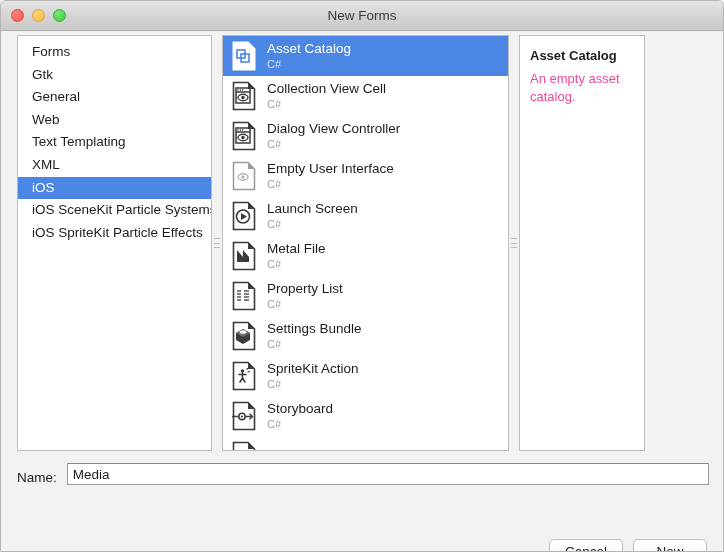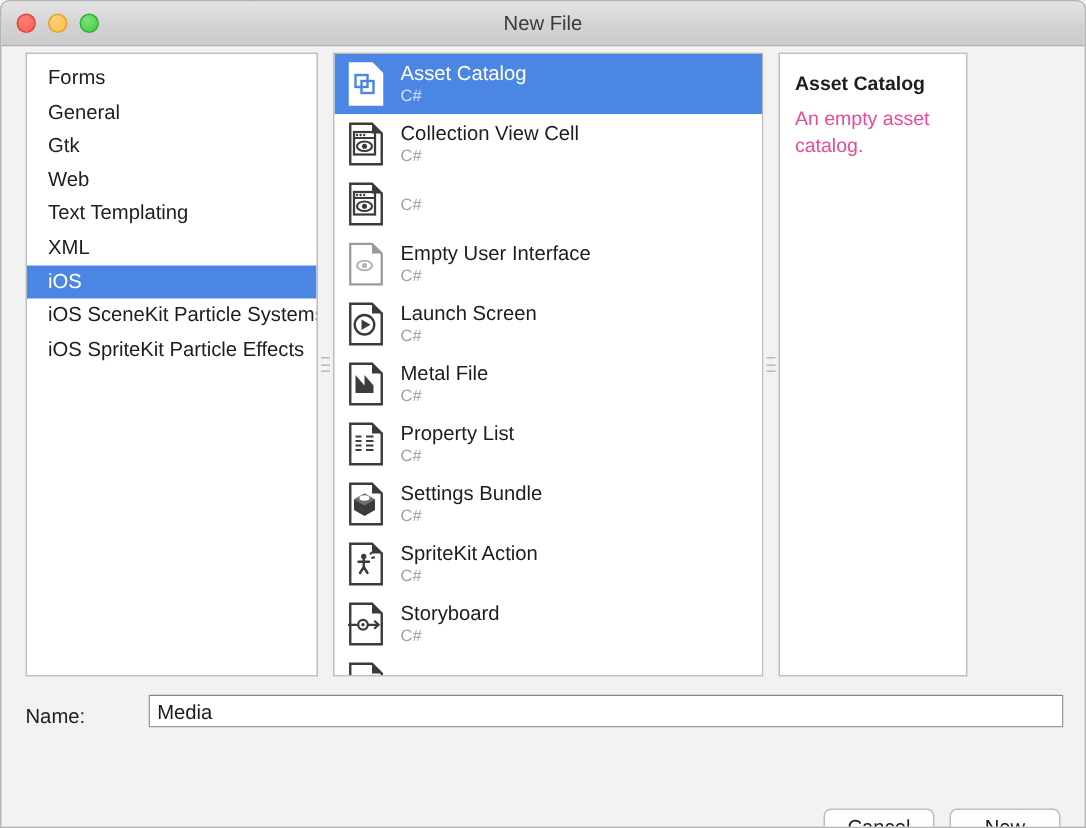"New File" div.window-title { text: File -> Forms }
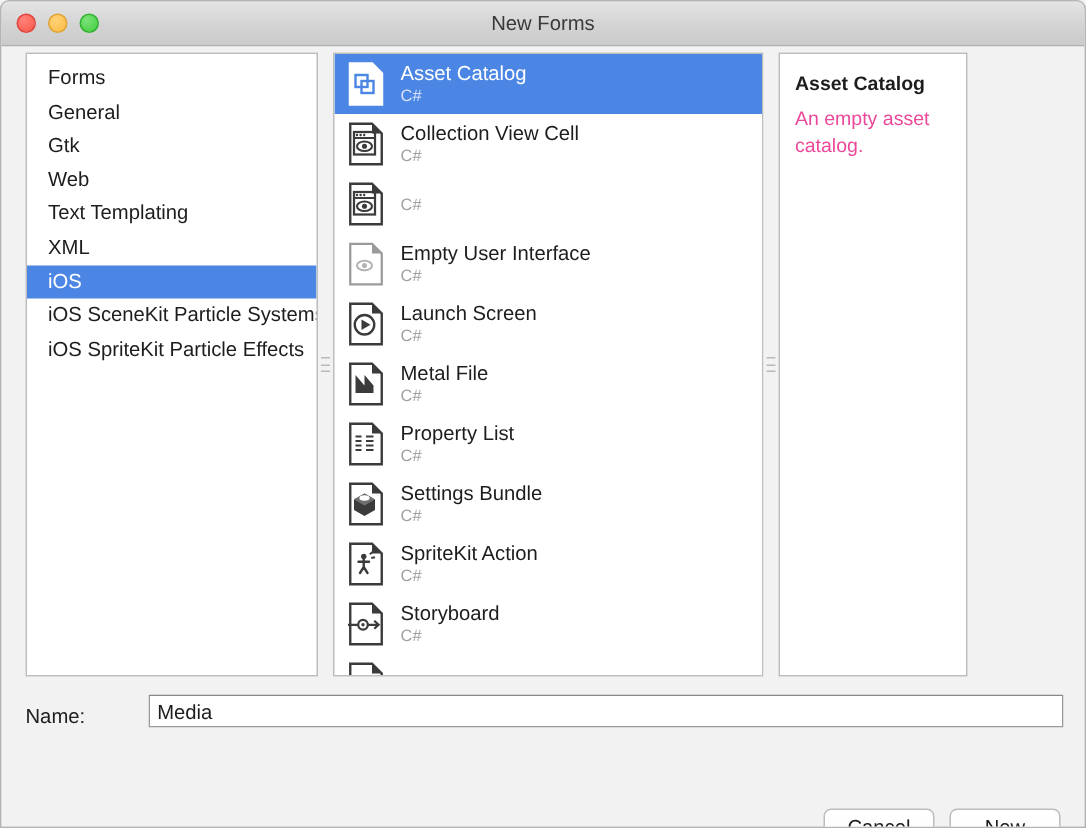"General" div.cat-item { order: before "Gtk" -> after "Gtk" }
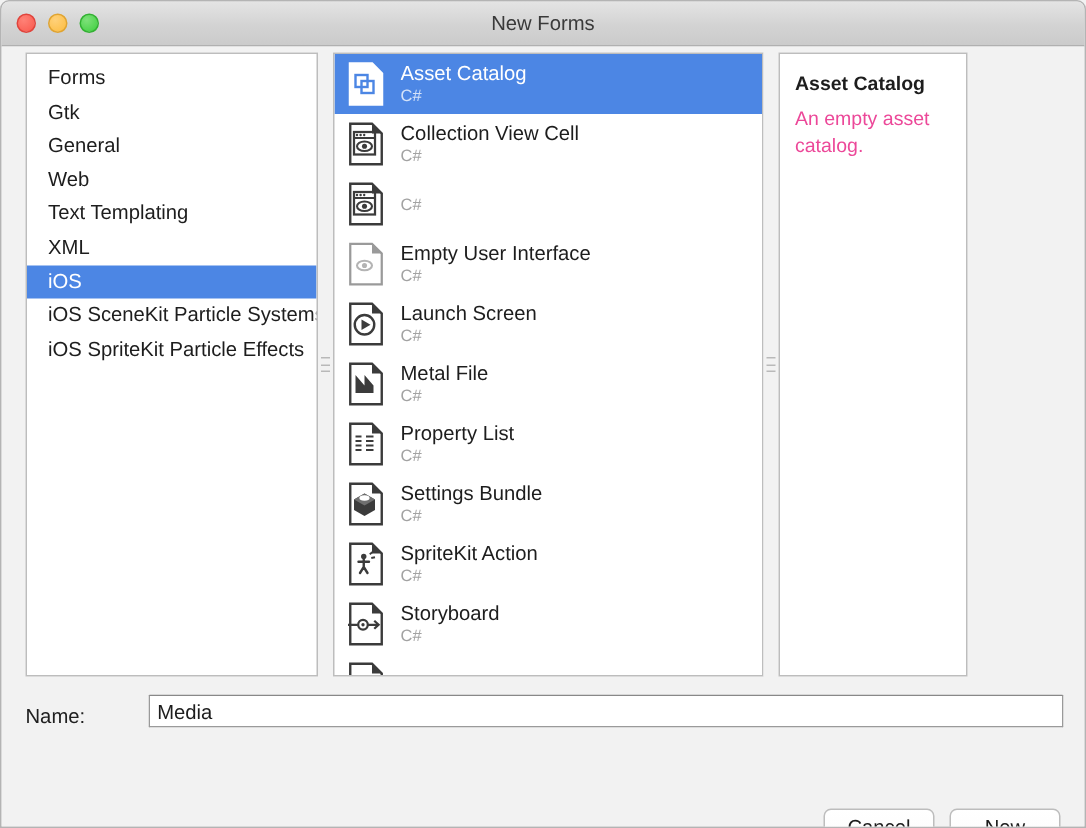"Dialog View Controller" div.tpl-name { html: none -> <div>Dialog View Controller</div> }
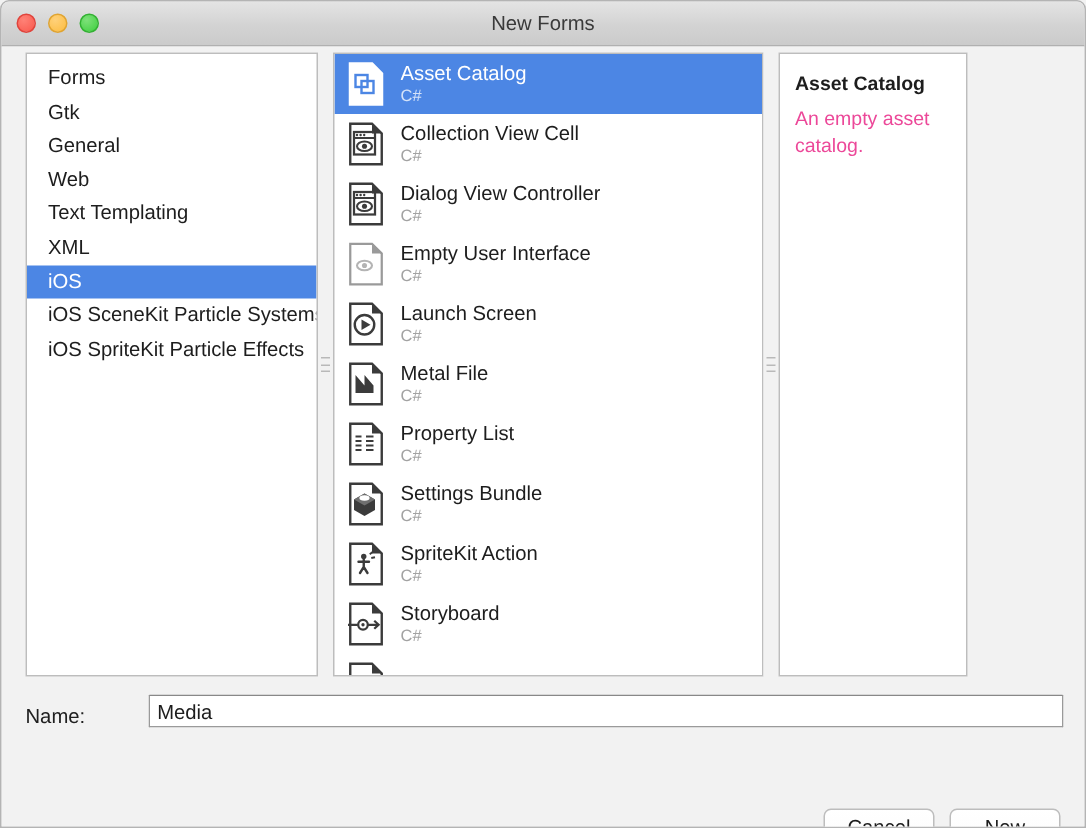"Media" .name-input { margin-left: 32px -> none }
